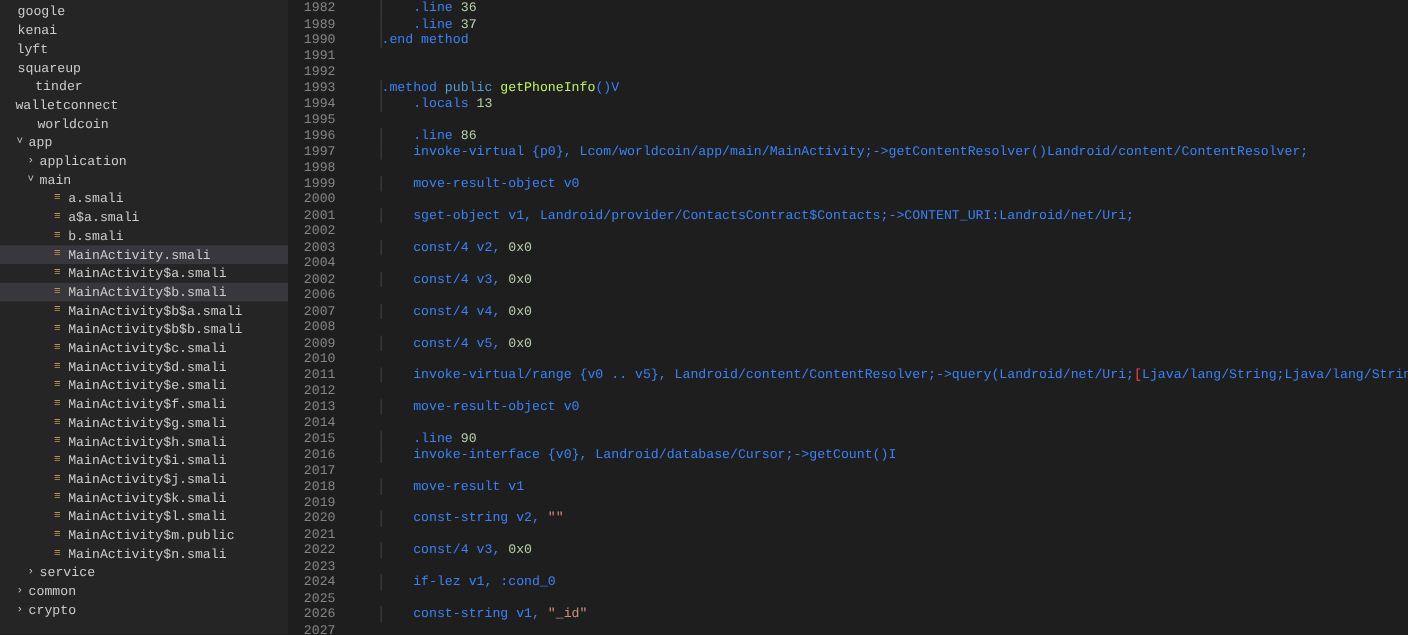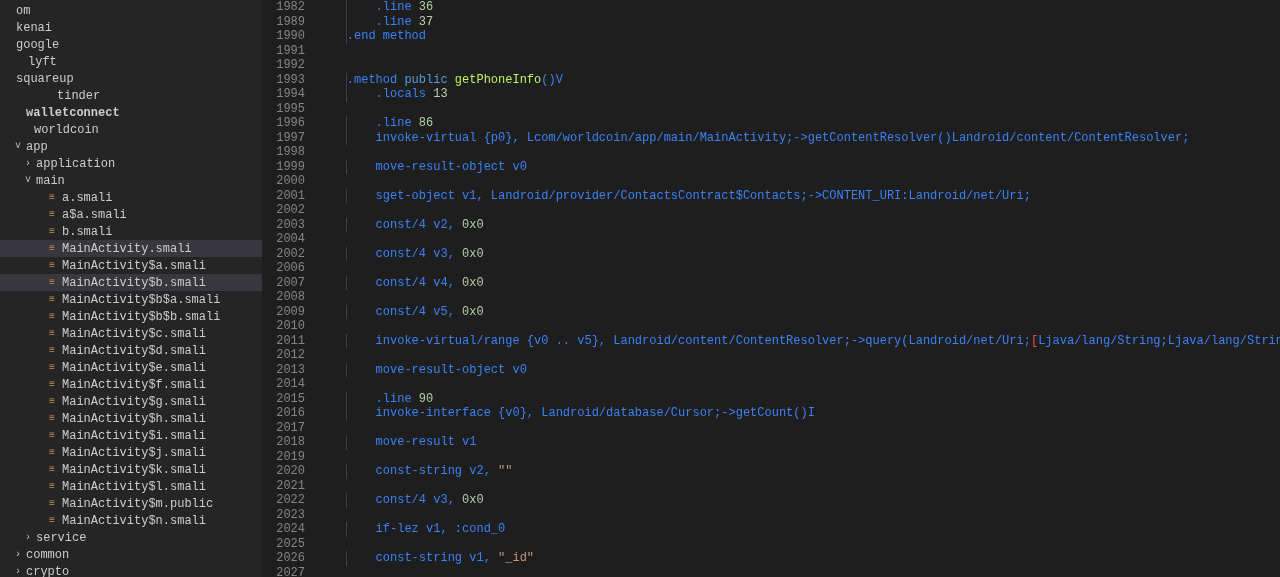"om" div.tree-item { html: <div> <span></span> <span>om</span> </div> -> none }
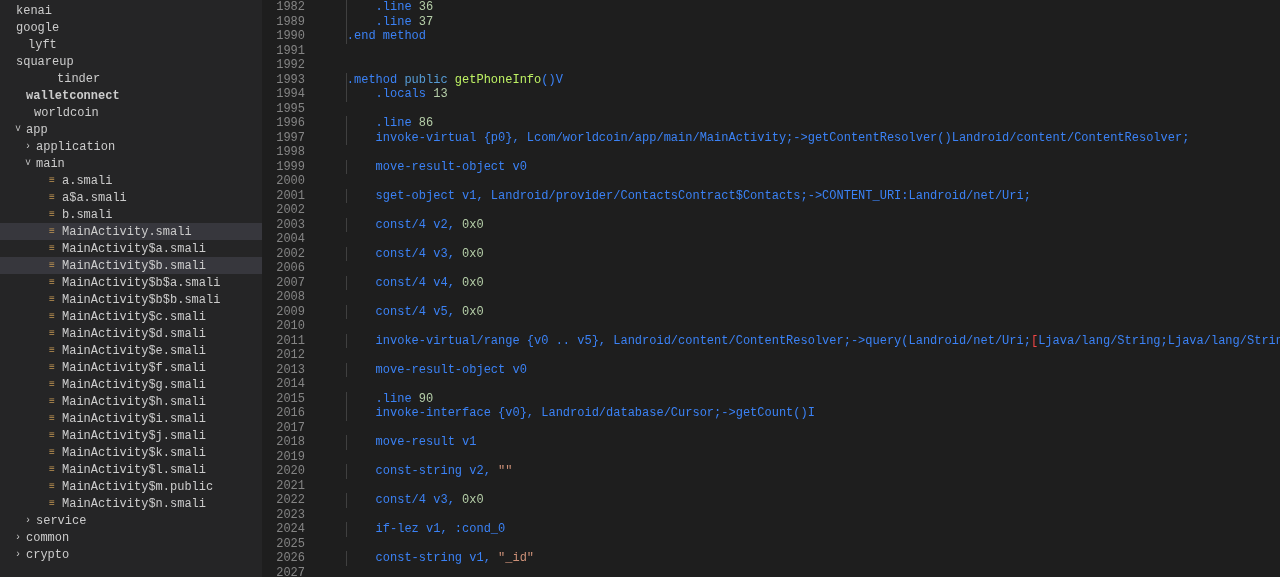"kenai" div.tree-item { order: before "google" -> after "google" }
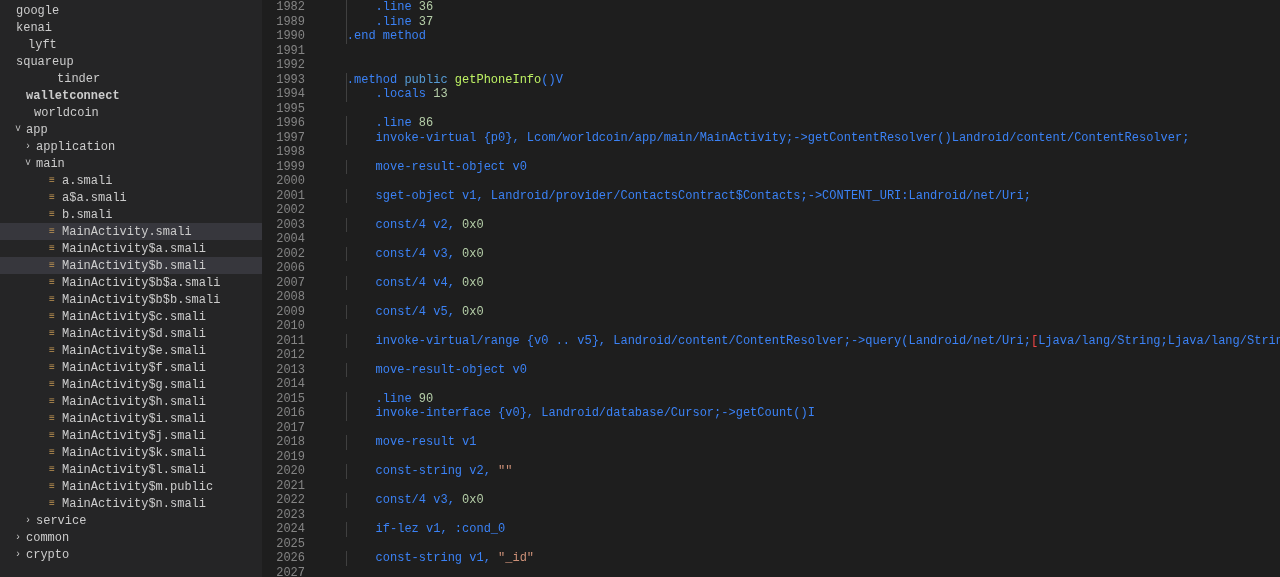"lyft" div.tree-item { padding-left: 14px -> 1px }
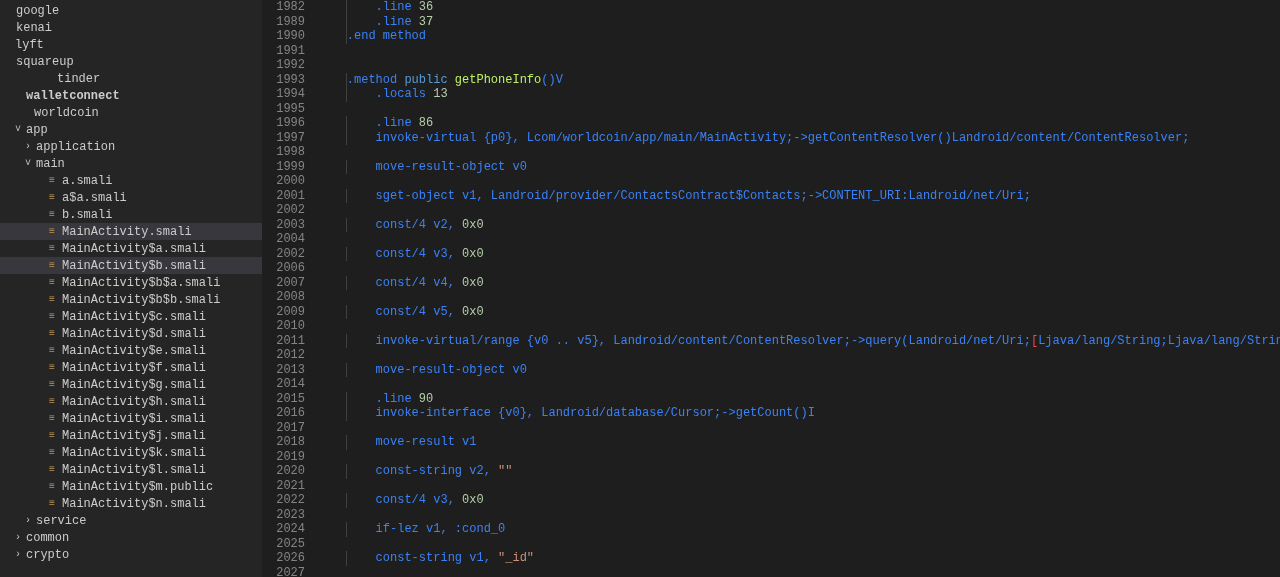"tinder" div.tree-item { margin-left: 25px -> none }
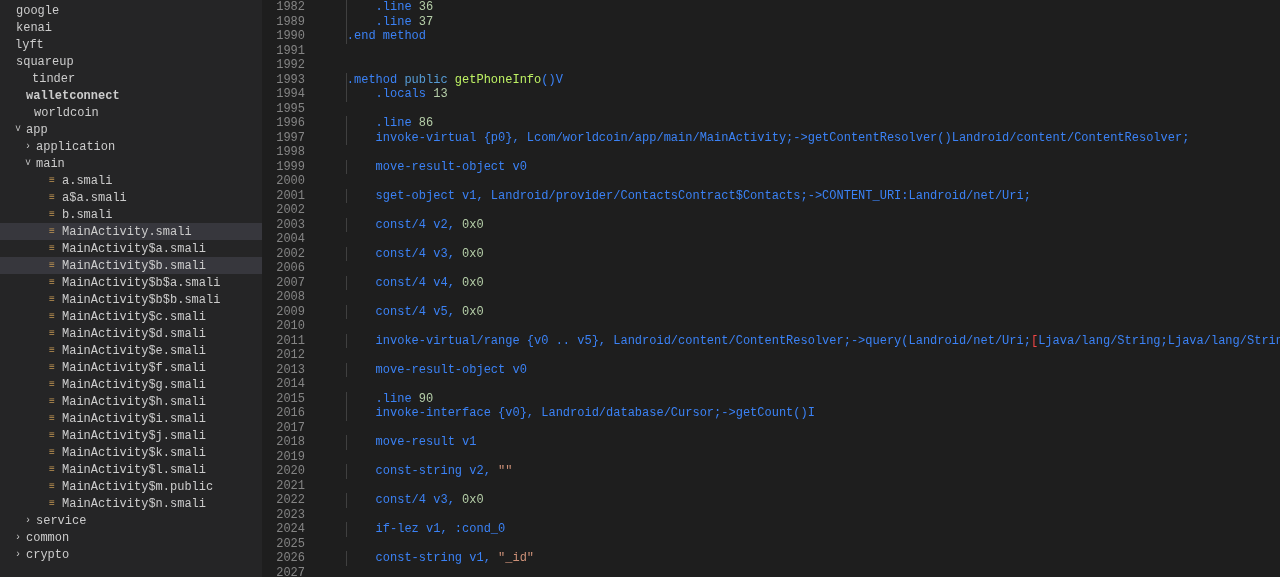"walletconnect" div.tree-item { font-weight: bold -> none; padding-left: 12px -> 0 }
